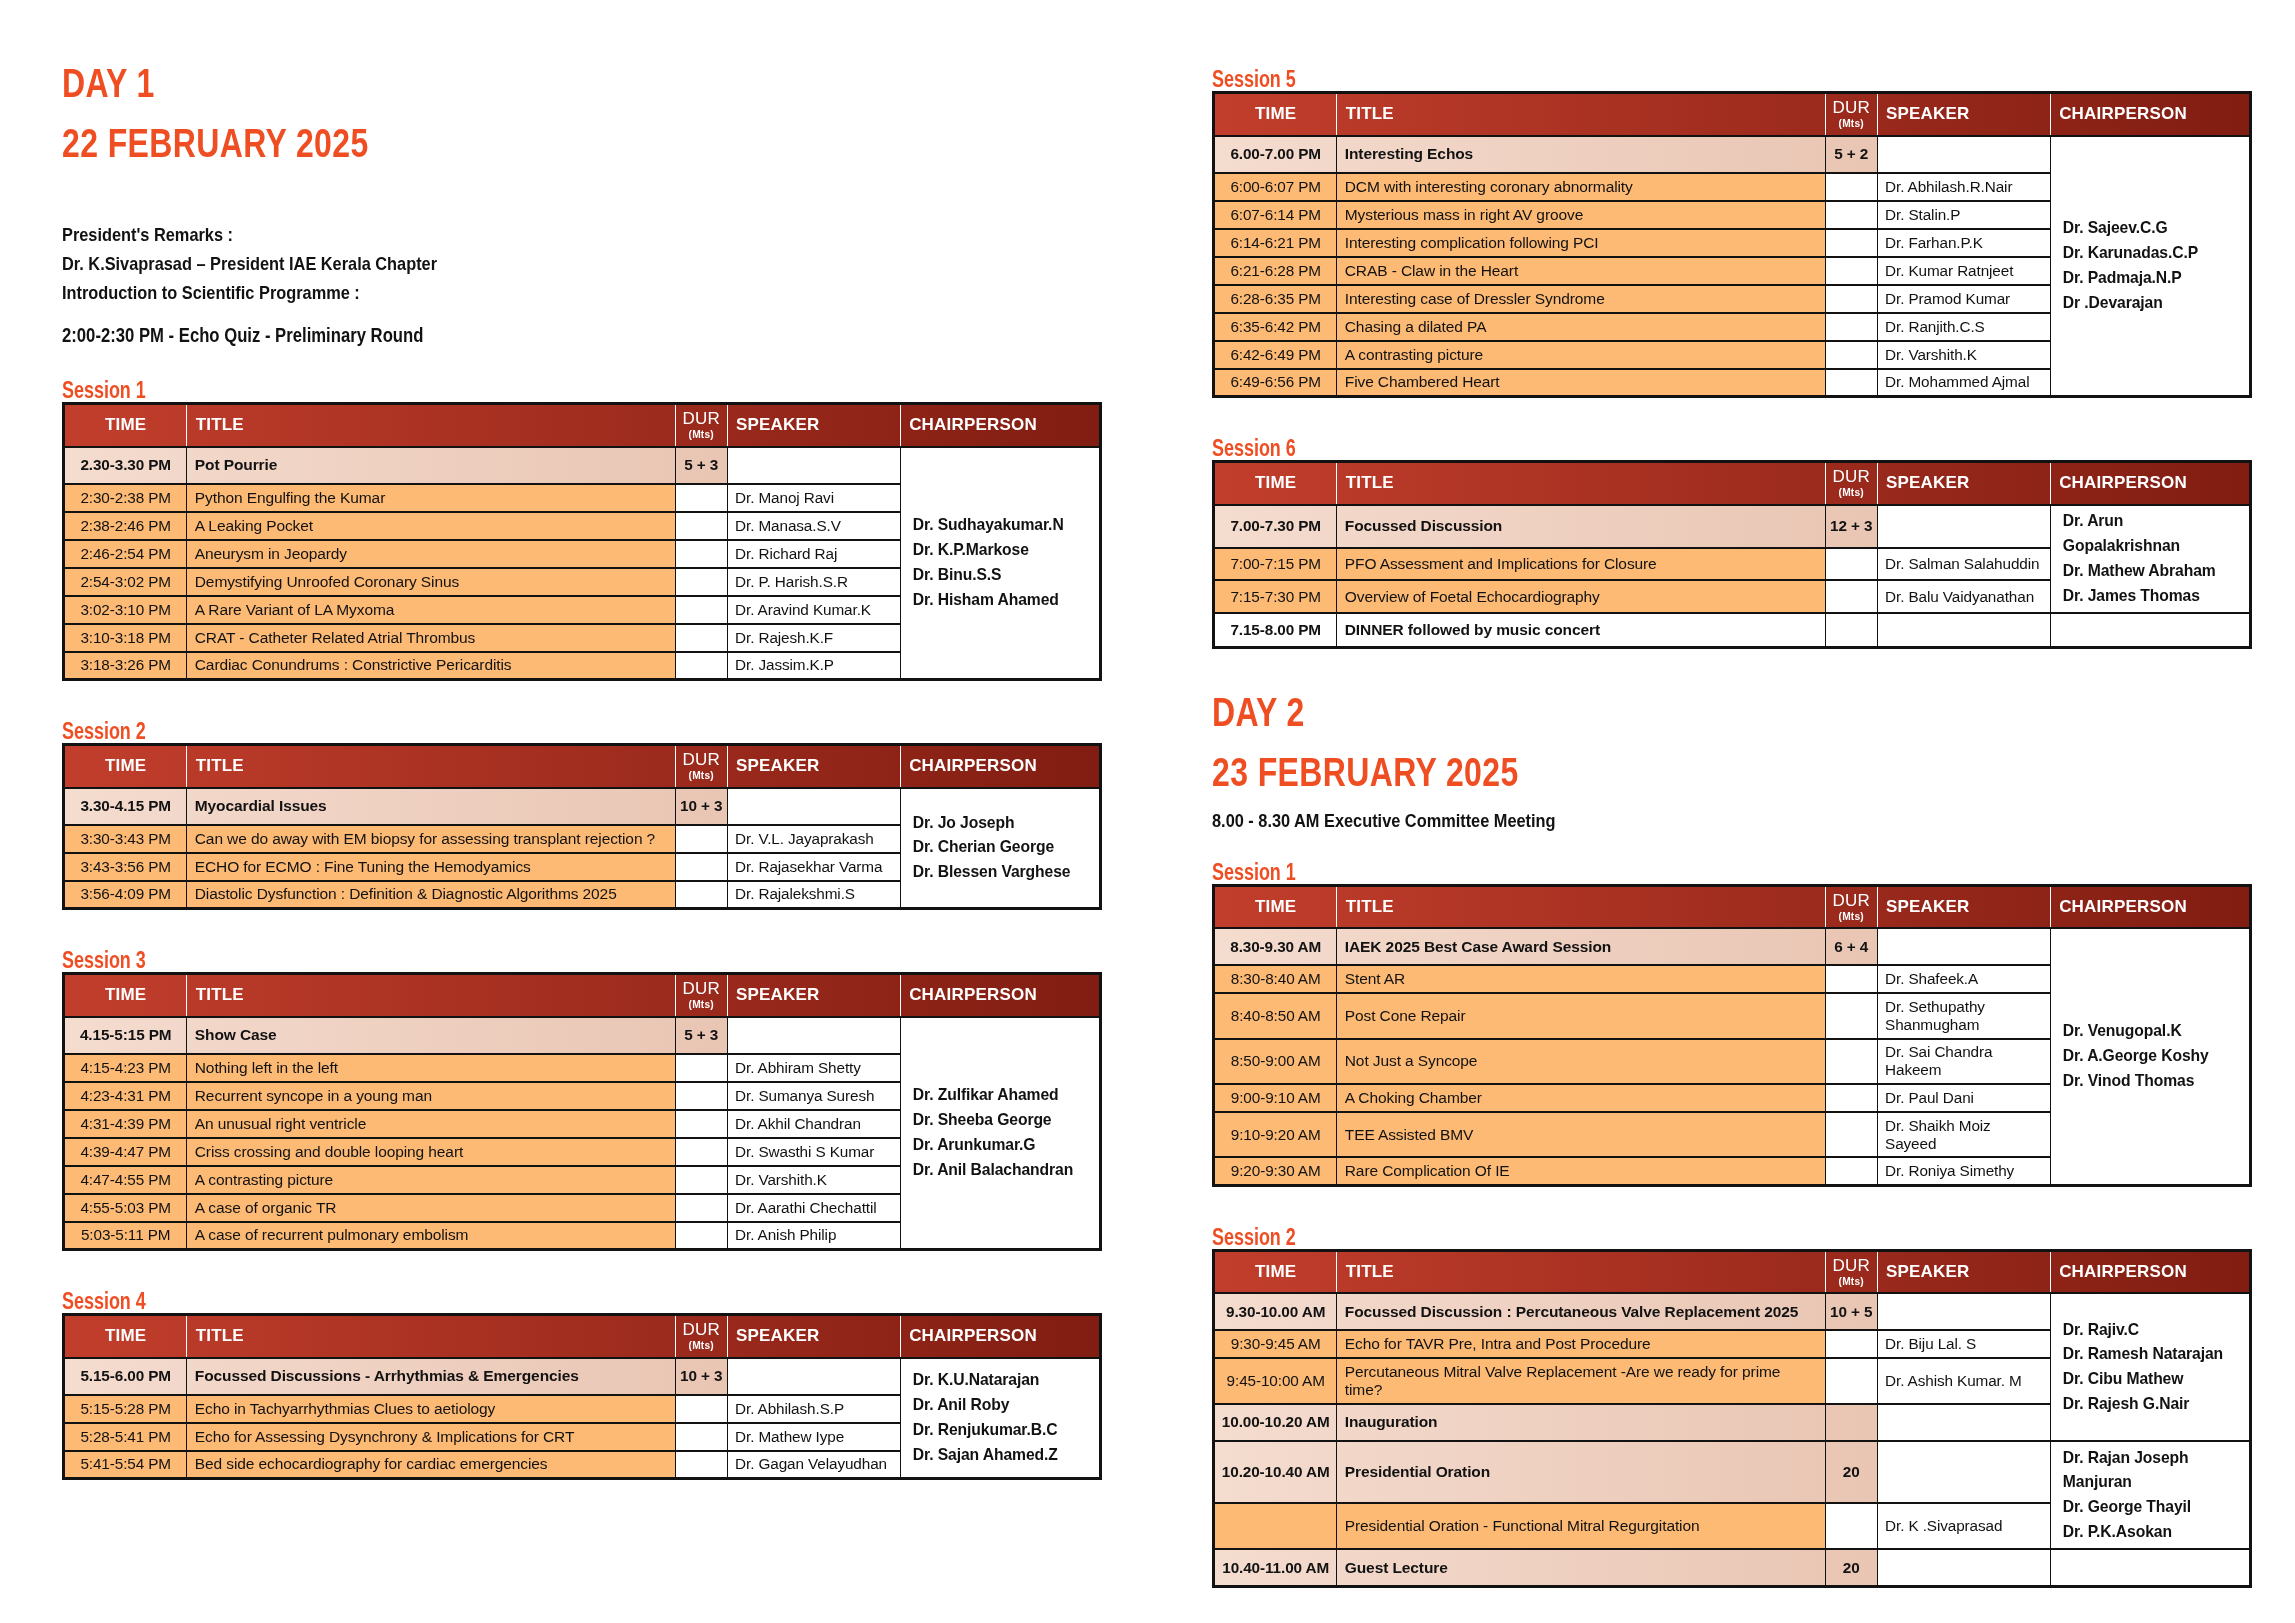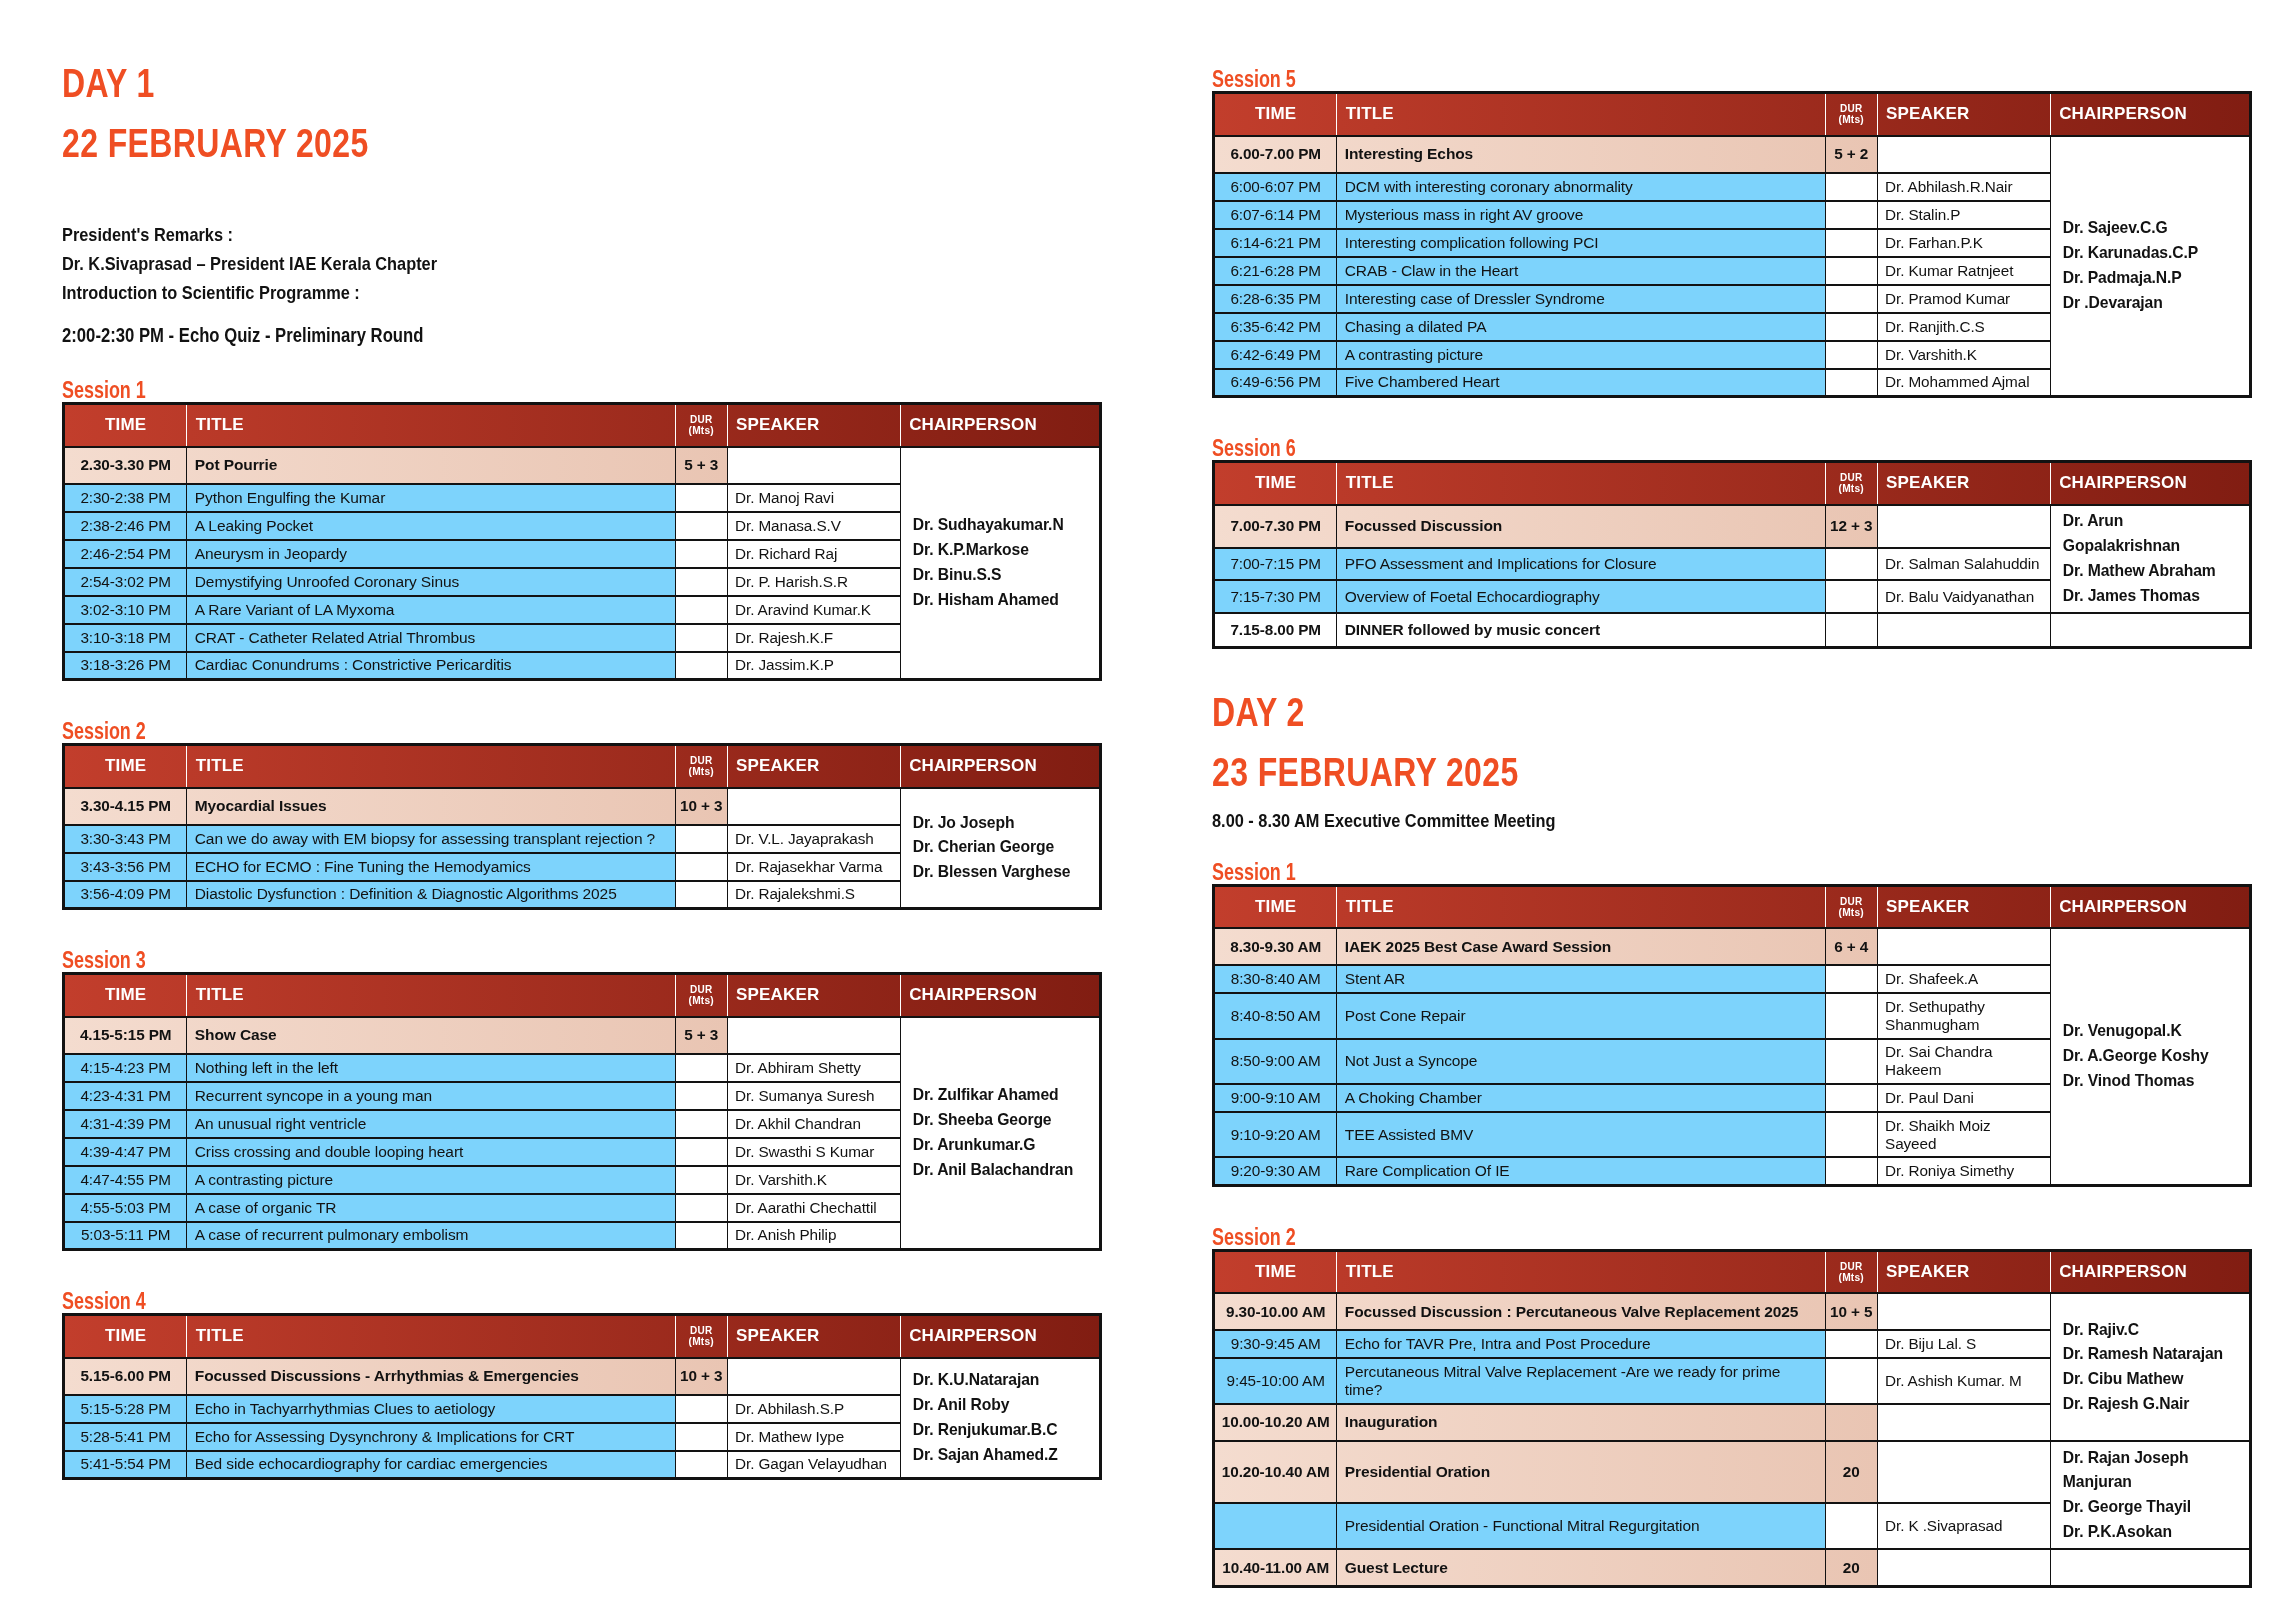"DUR" .dur-h1 { font-size: 10px -> 17px; font-weight: bold -> normal }
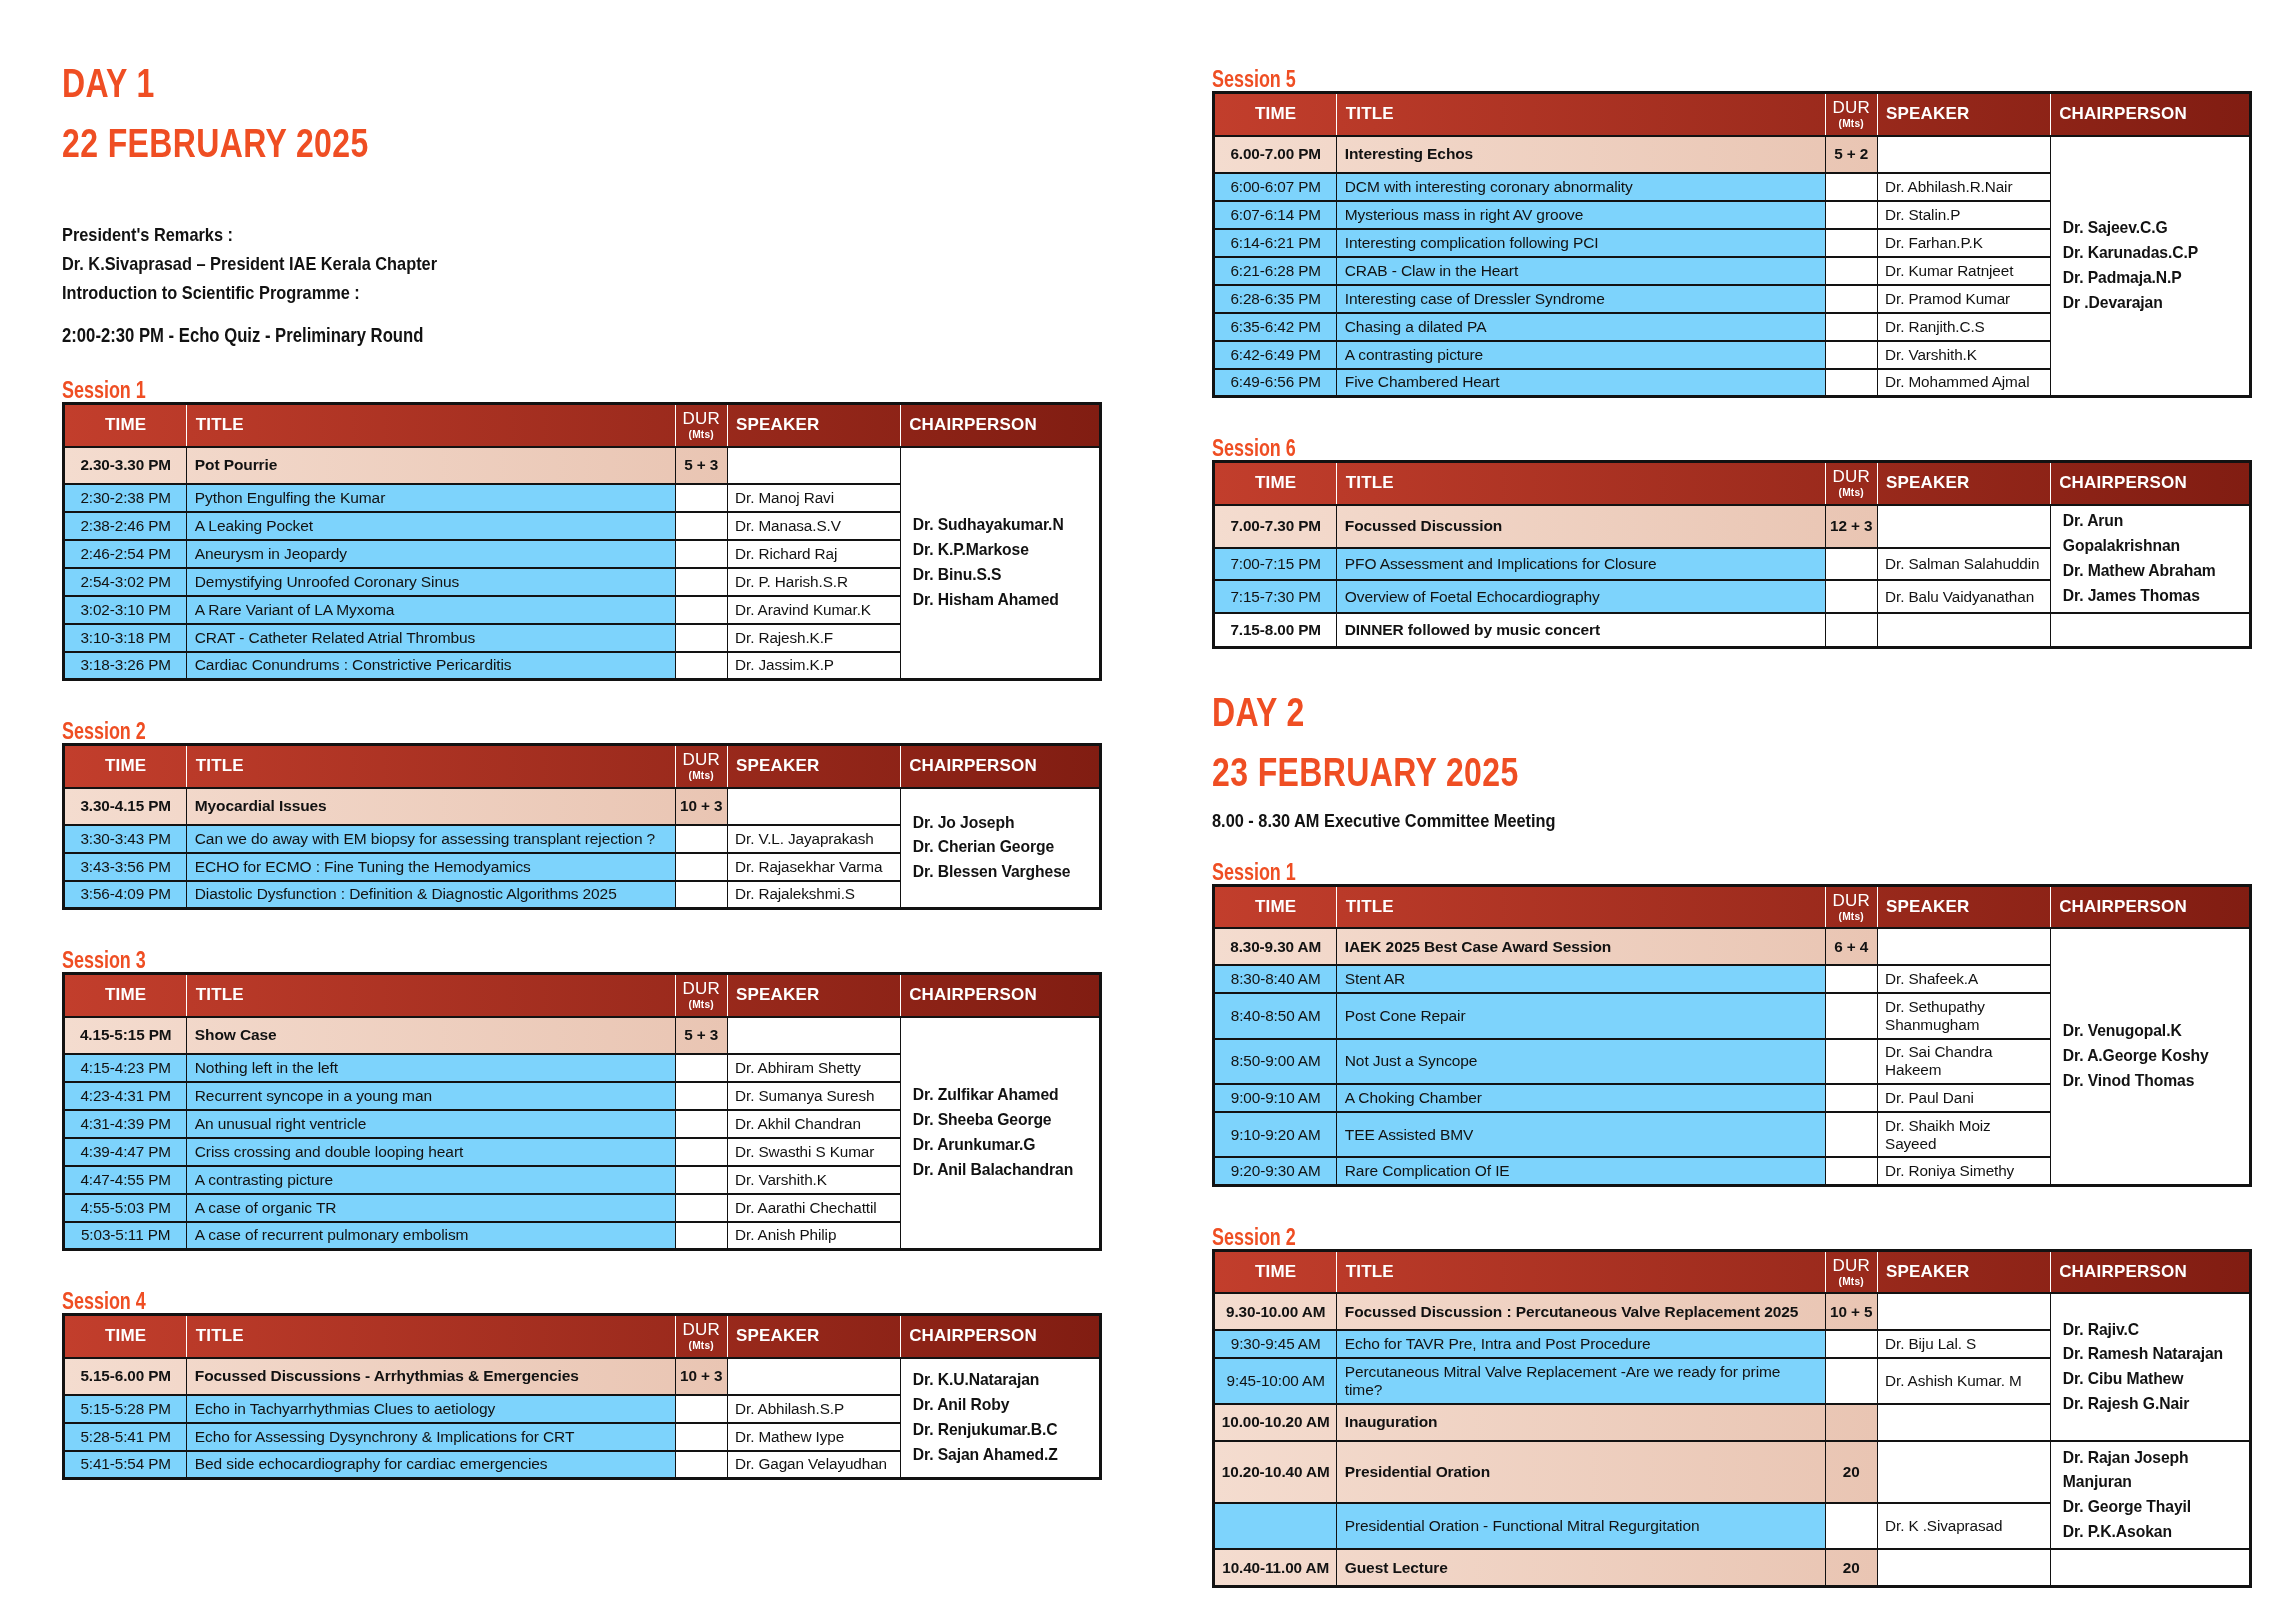"6:00-6:07 PM" tr.item { background: #7dd3fc -> #fdba74 }
